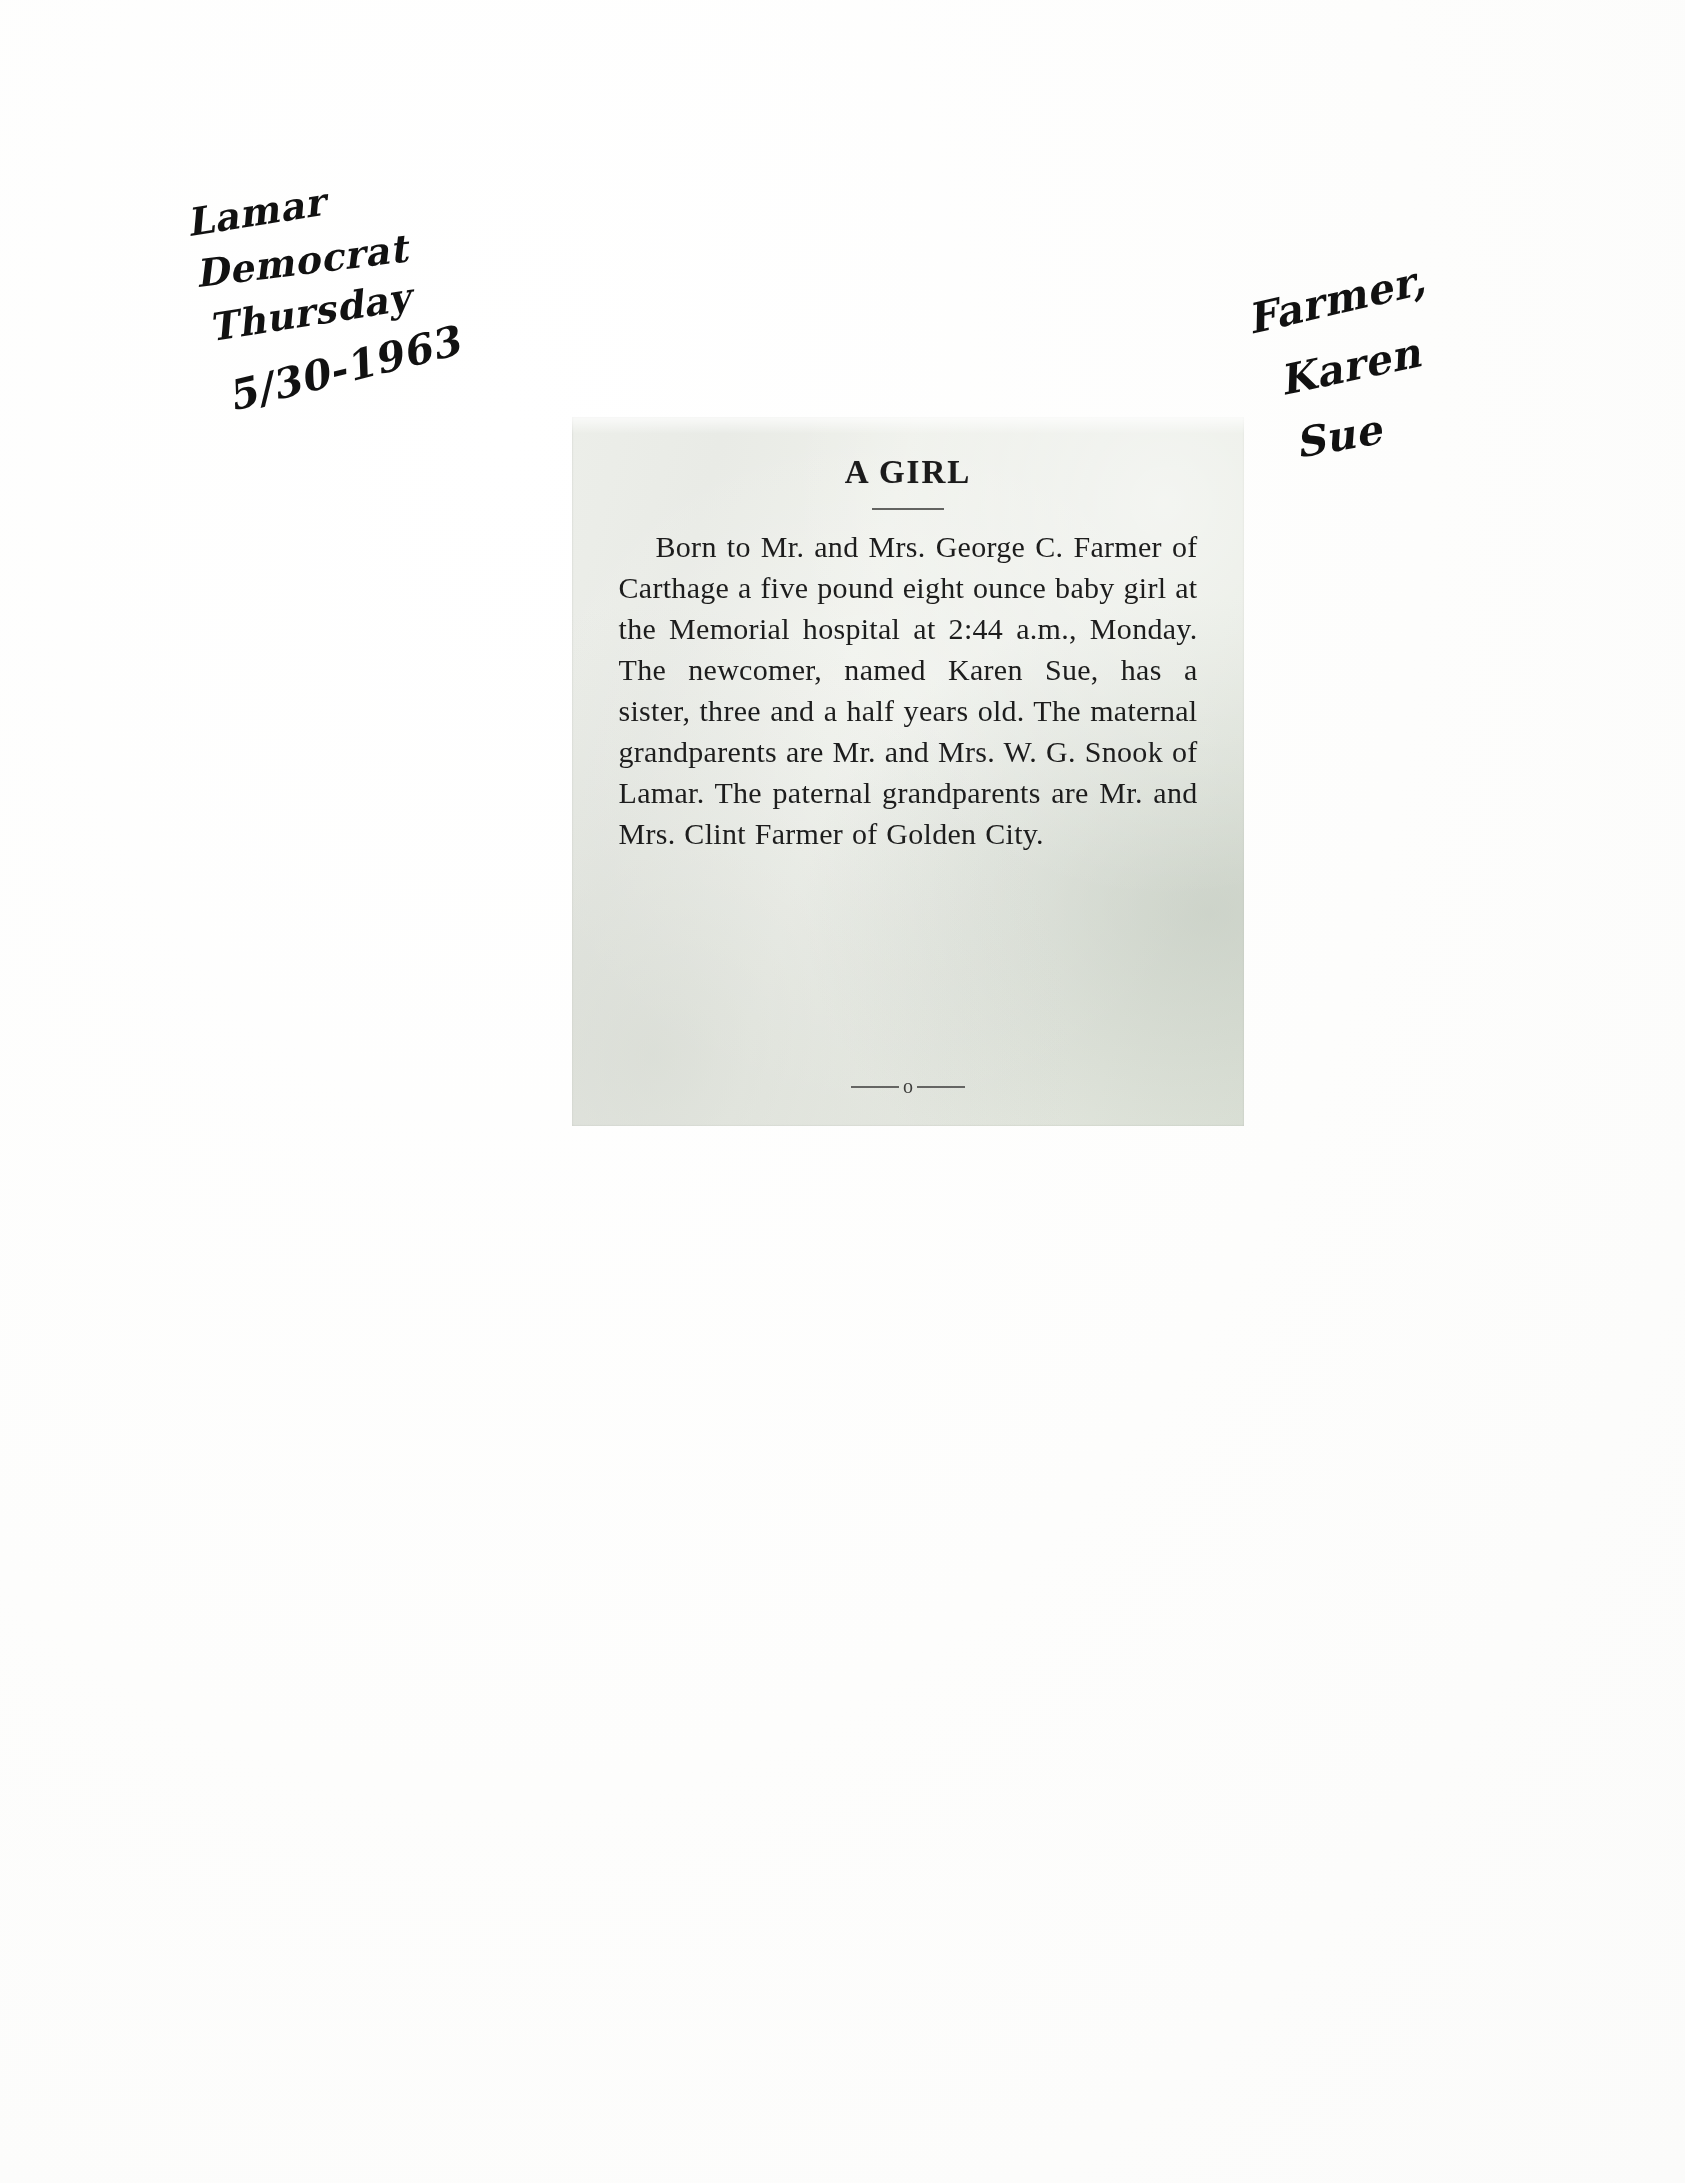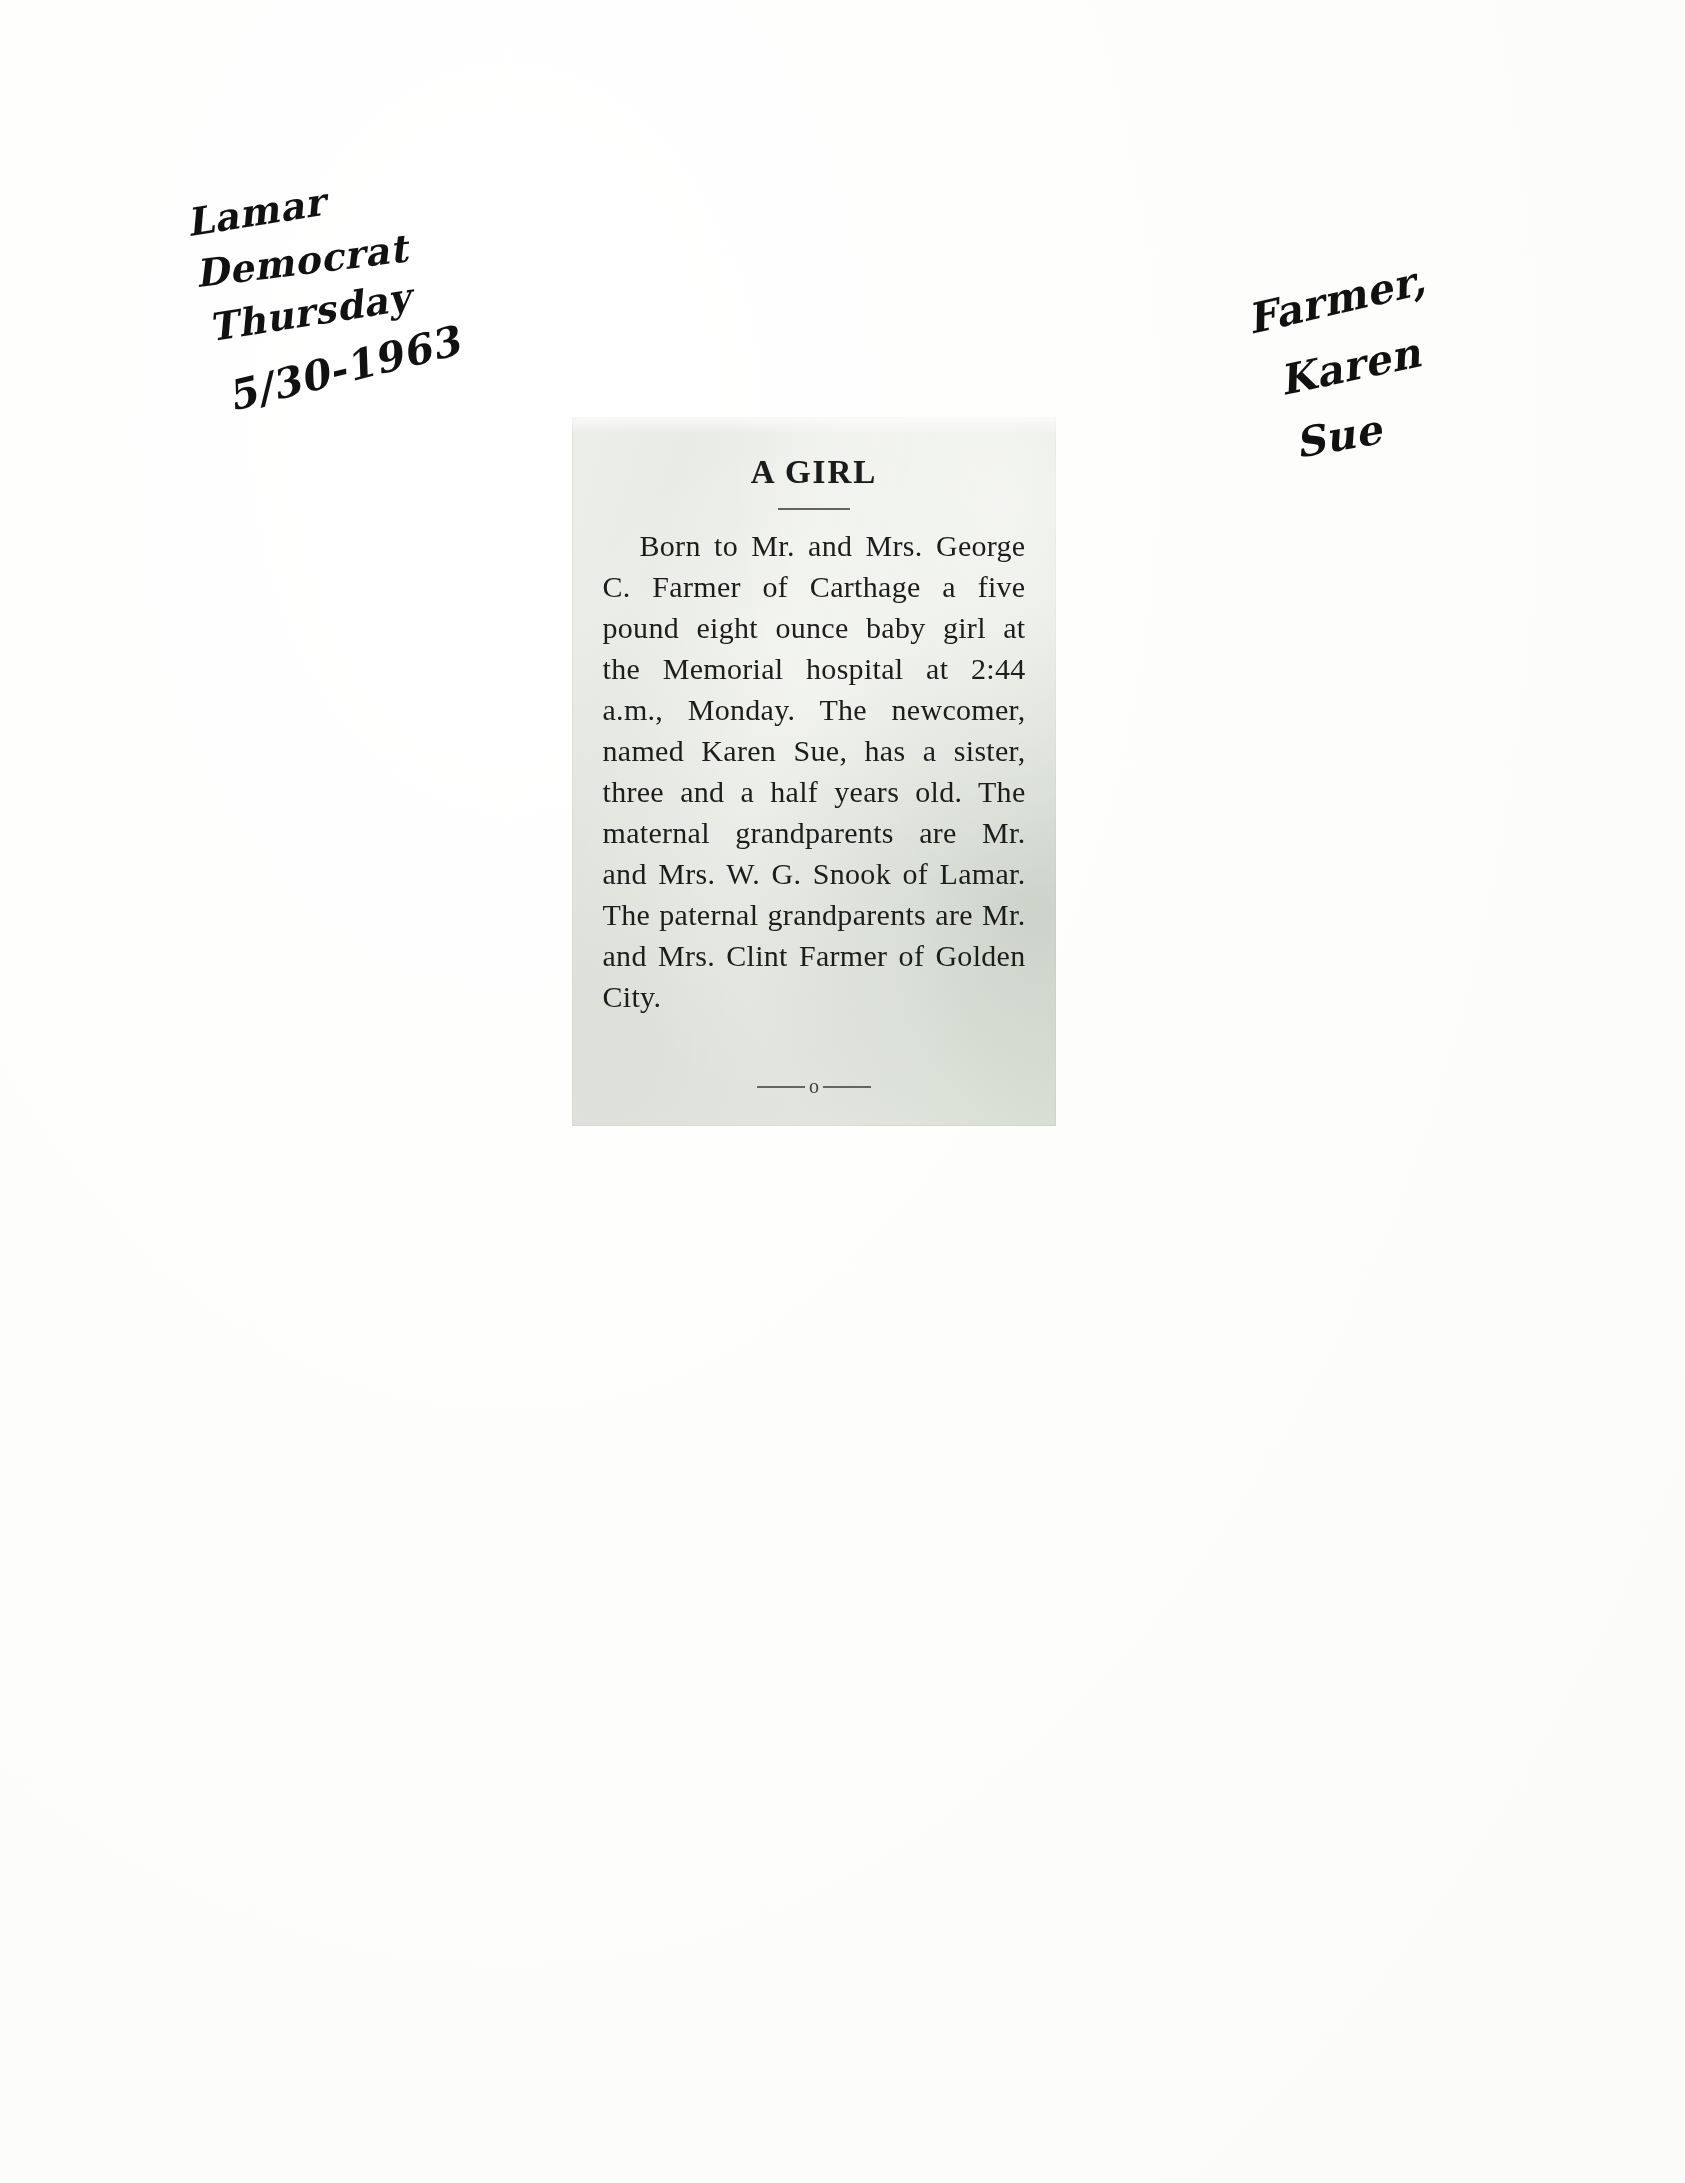"A GIRL" #clipping { width: 484px -> 672px }
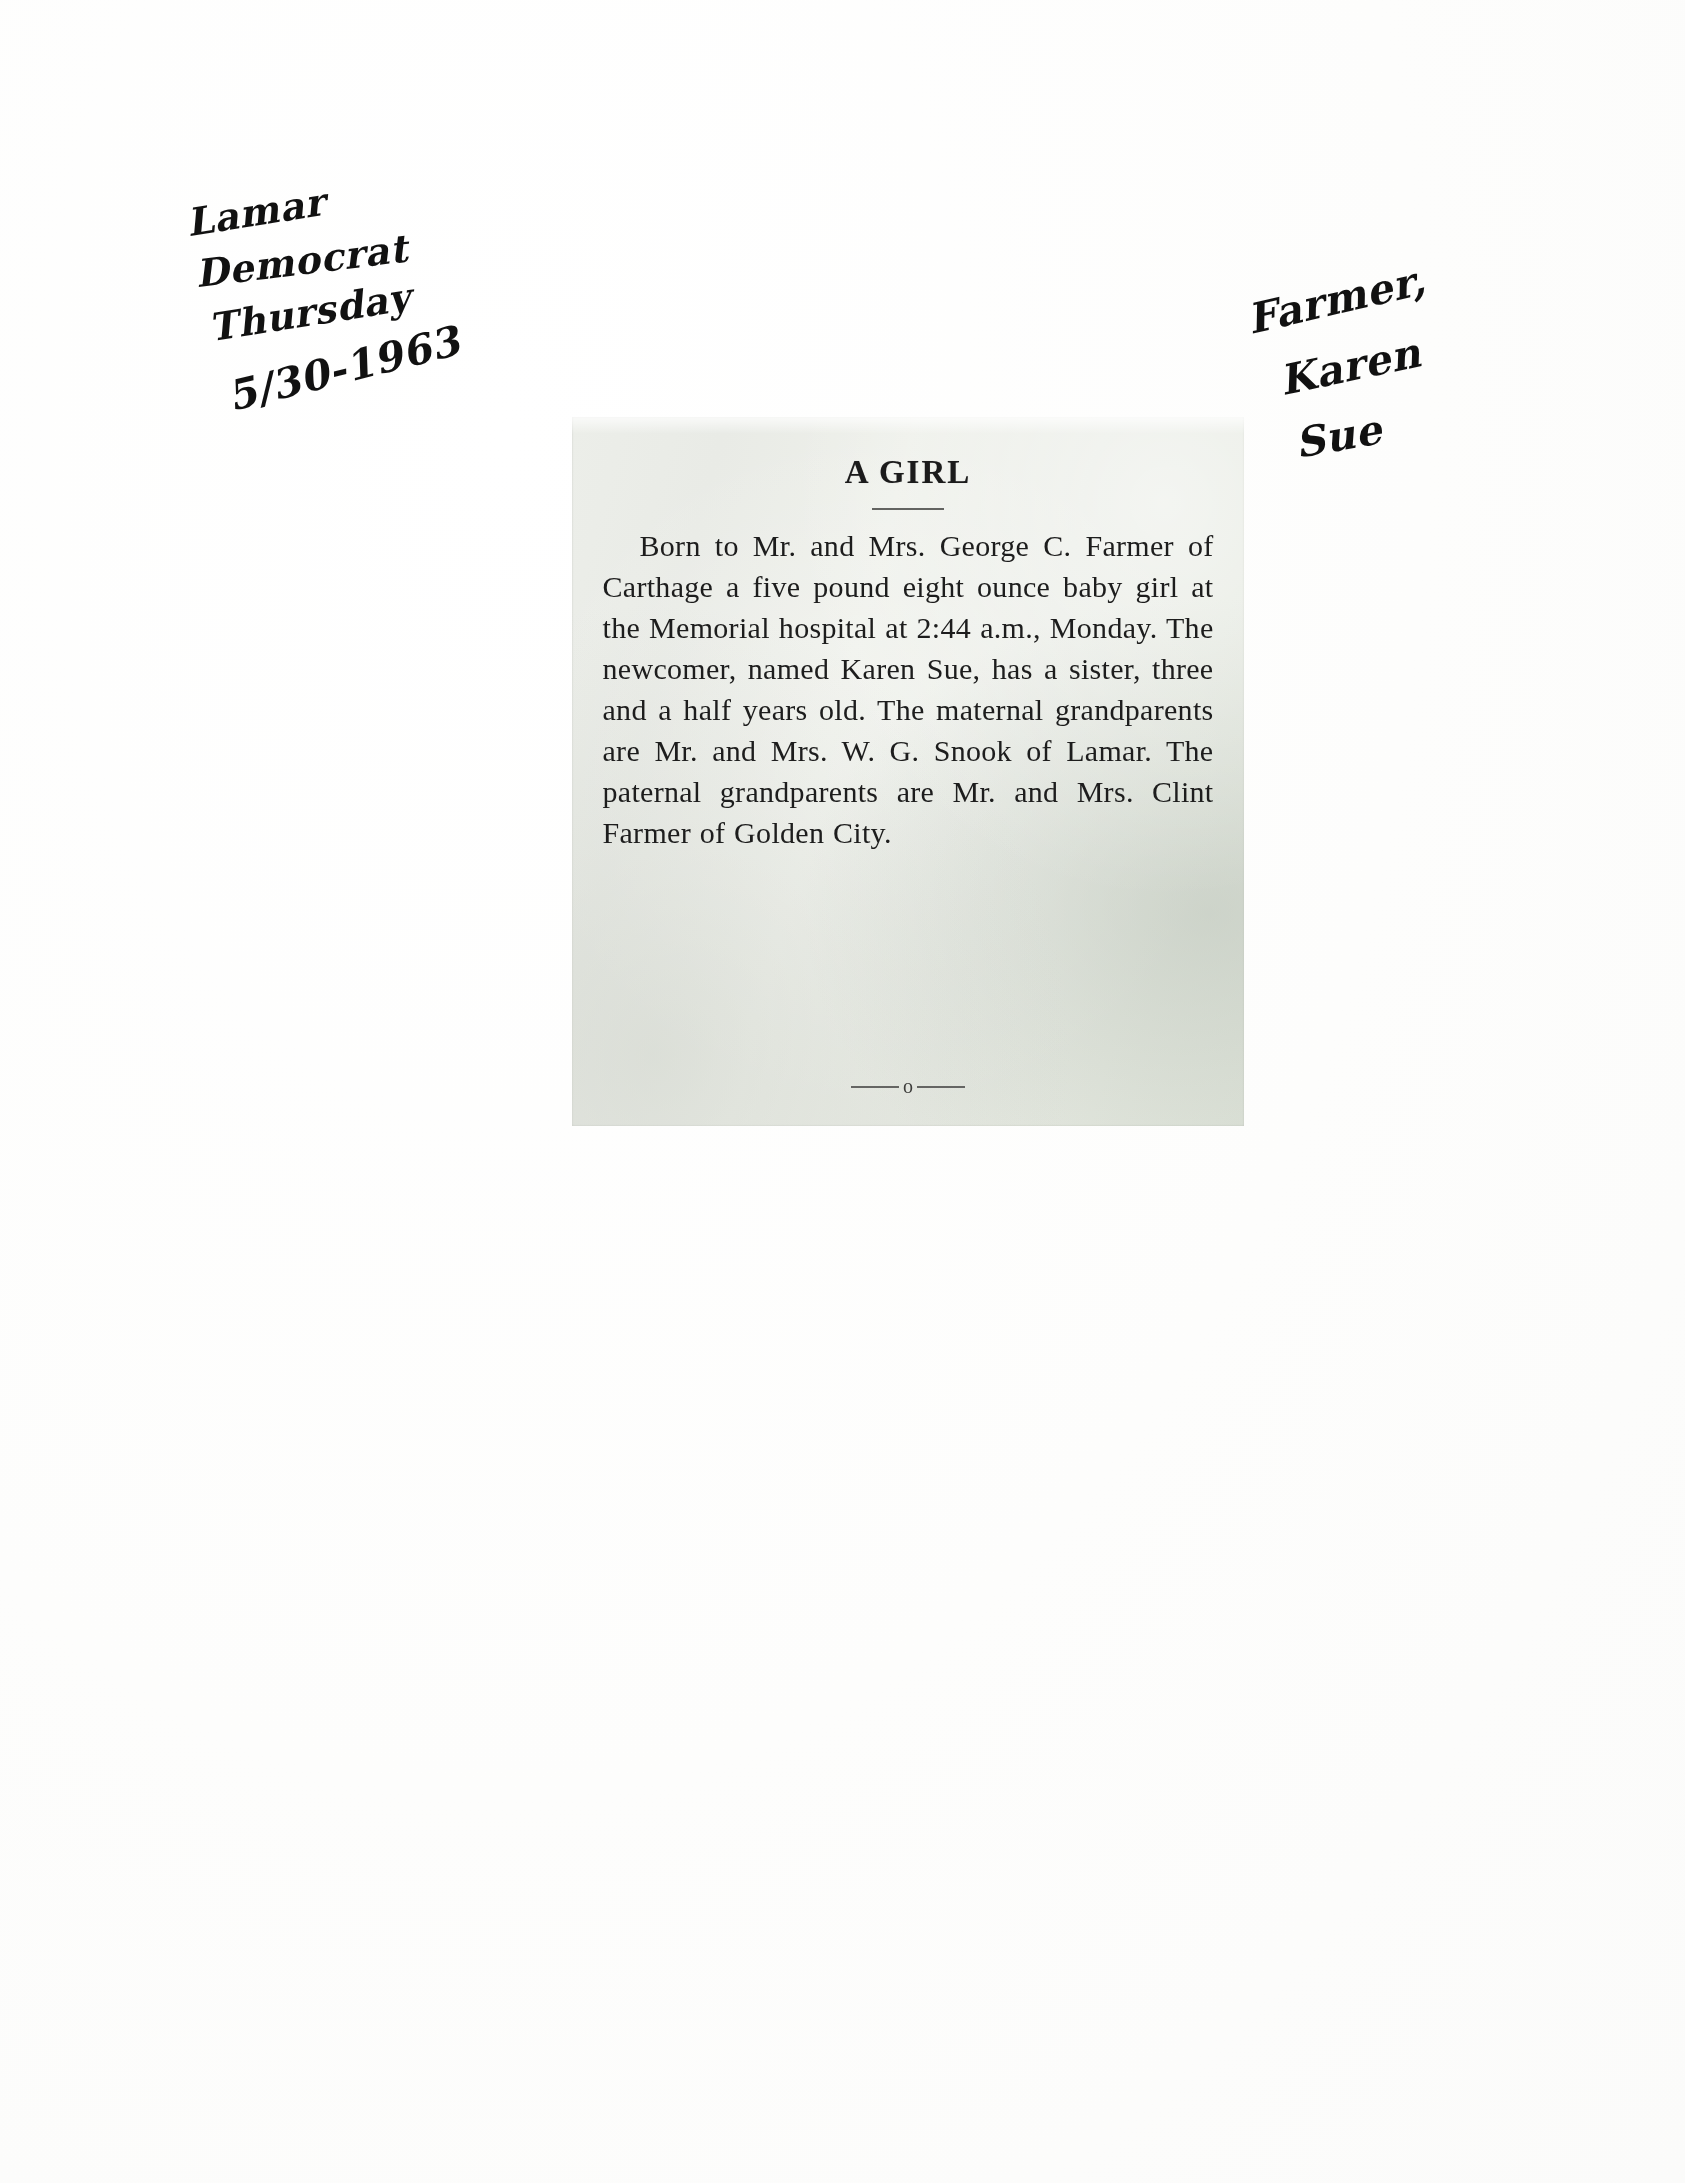"Born to Mr. and Mrs." .clip-body { margin: 0 -> 16px }
